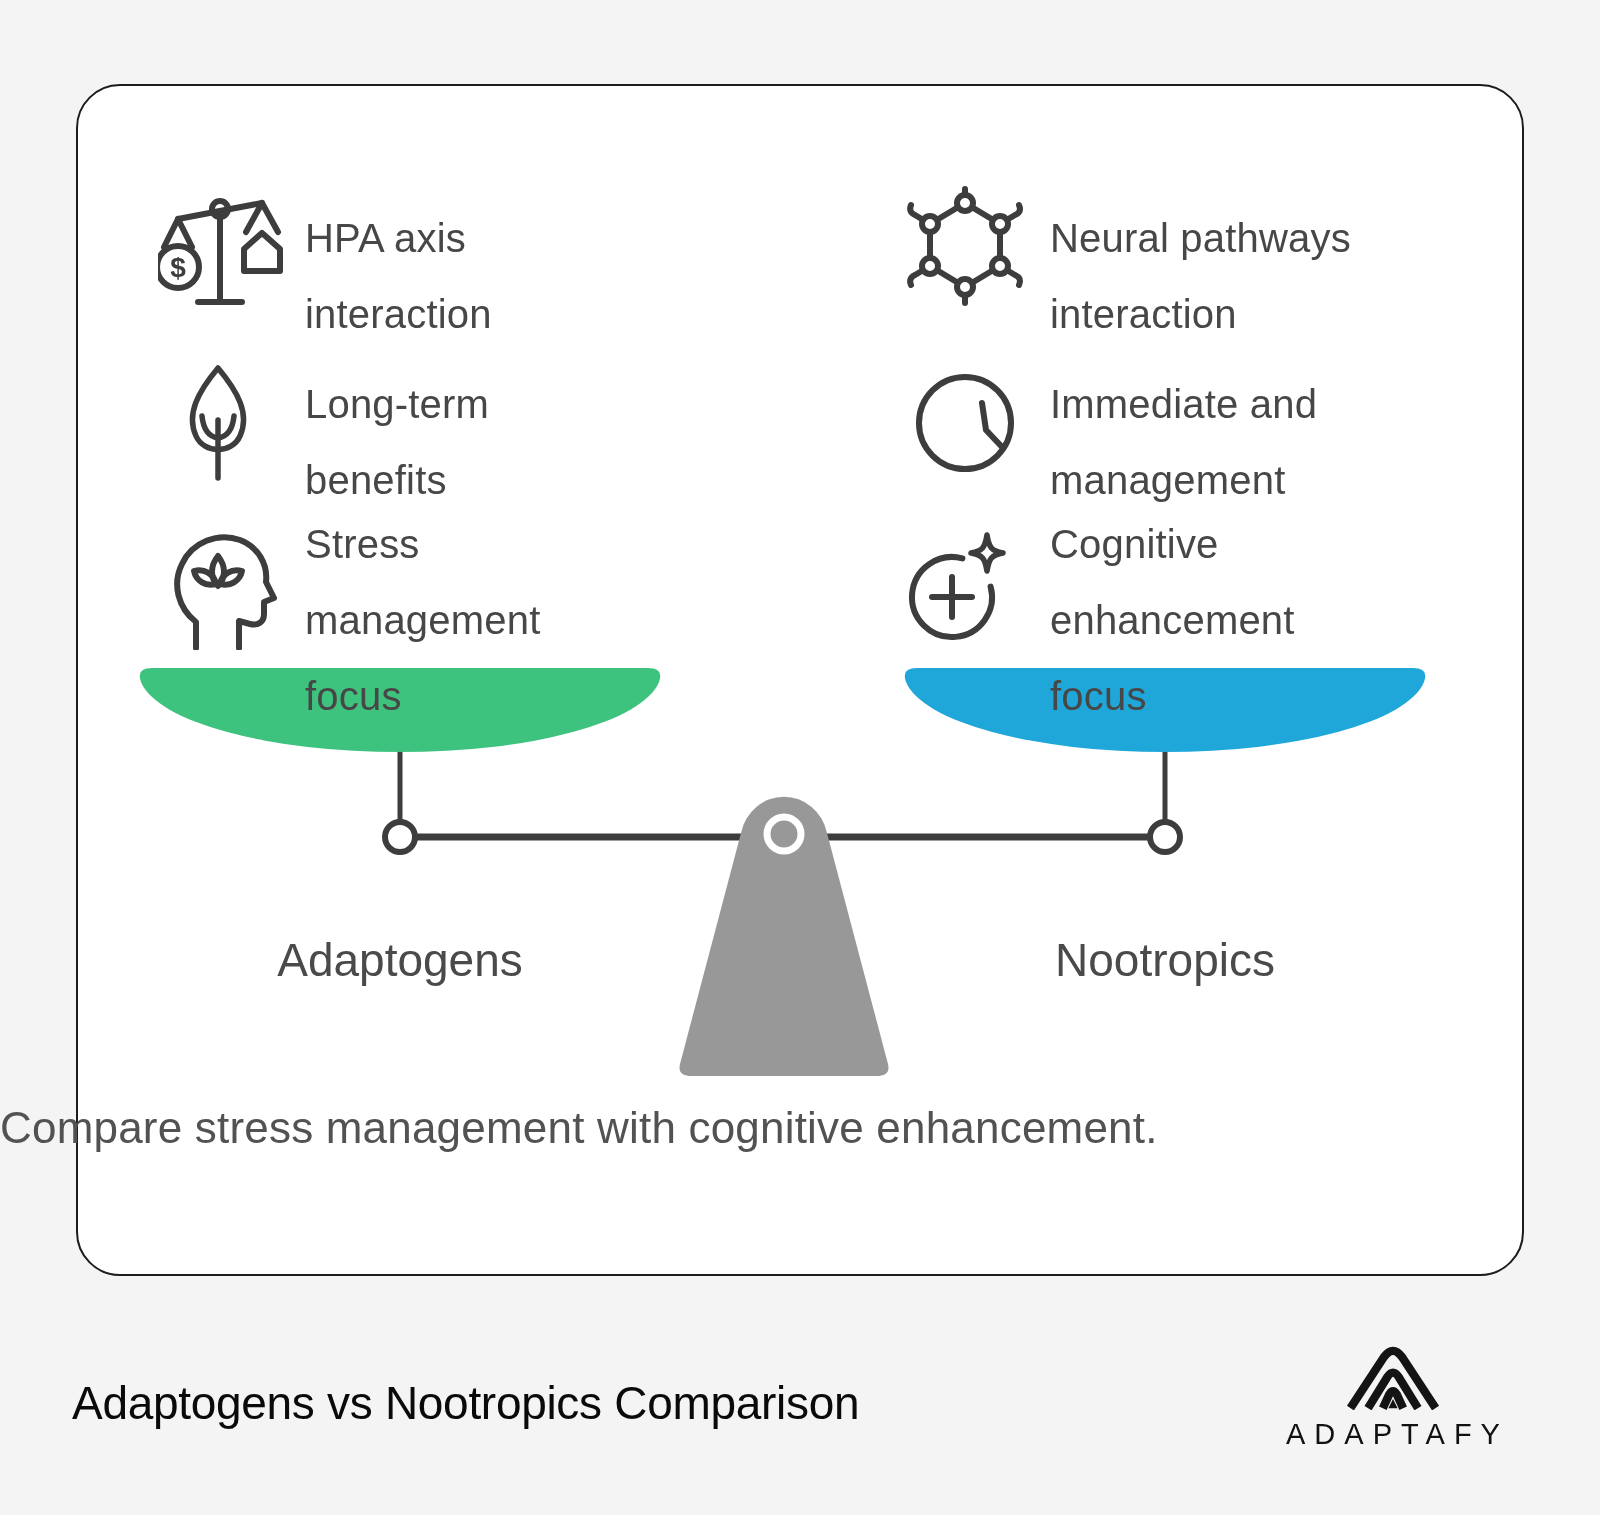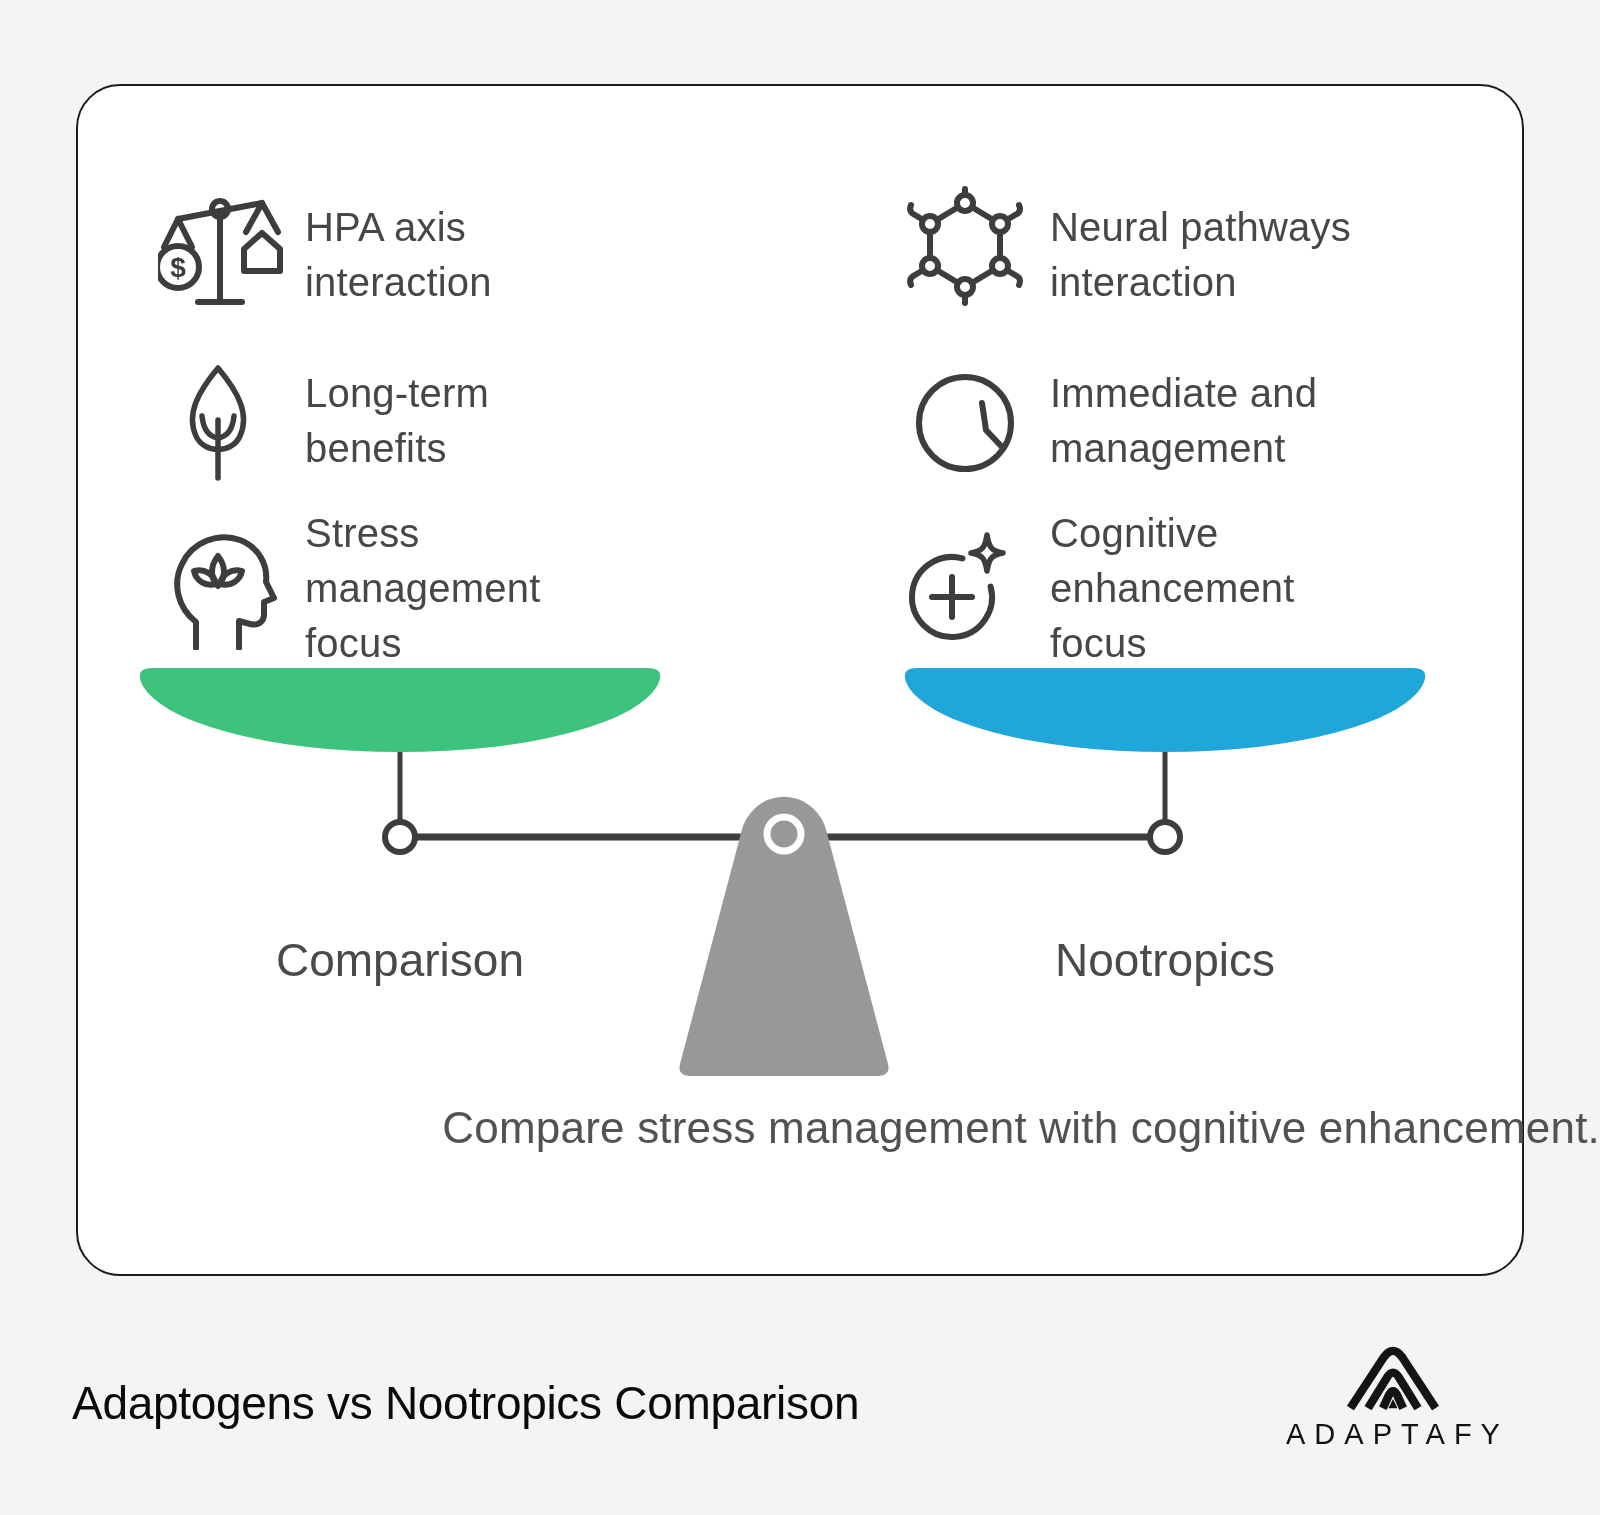"HPA axis" .feature-text { line-height: 55px -> 76px }
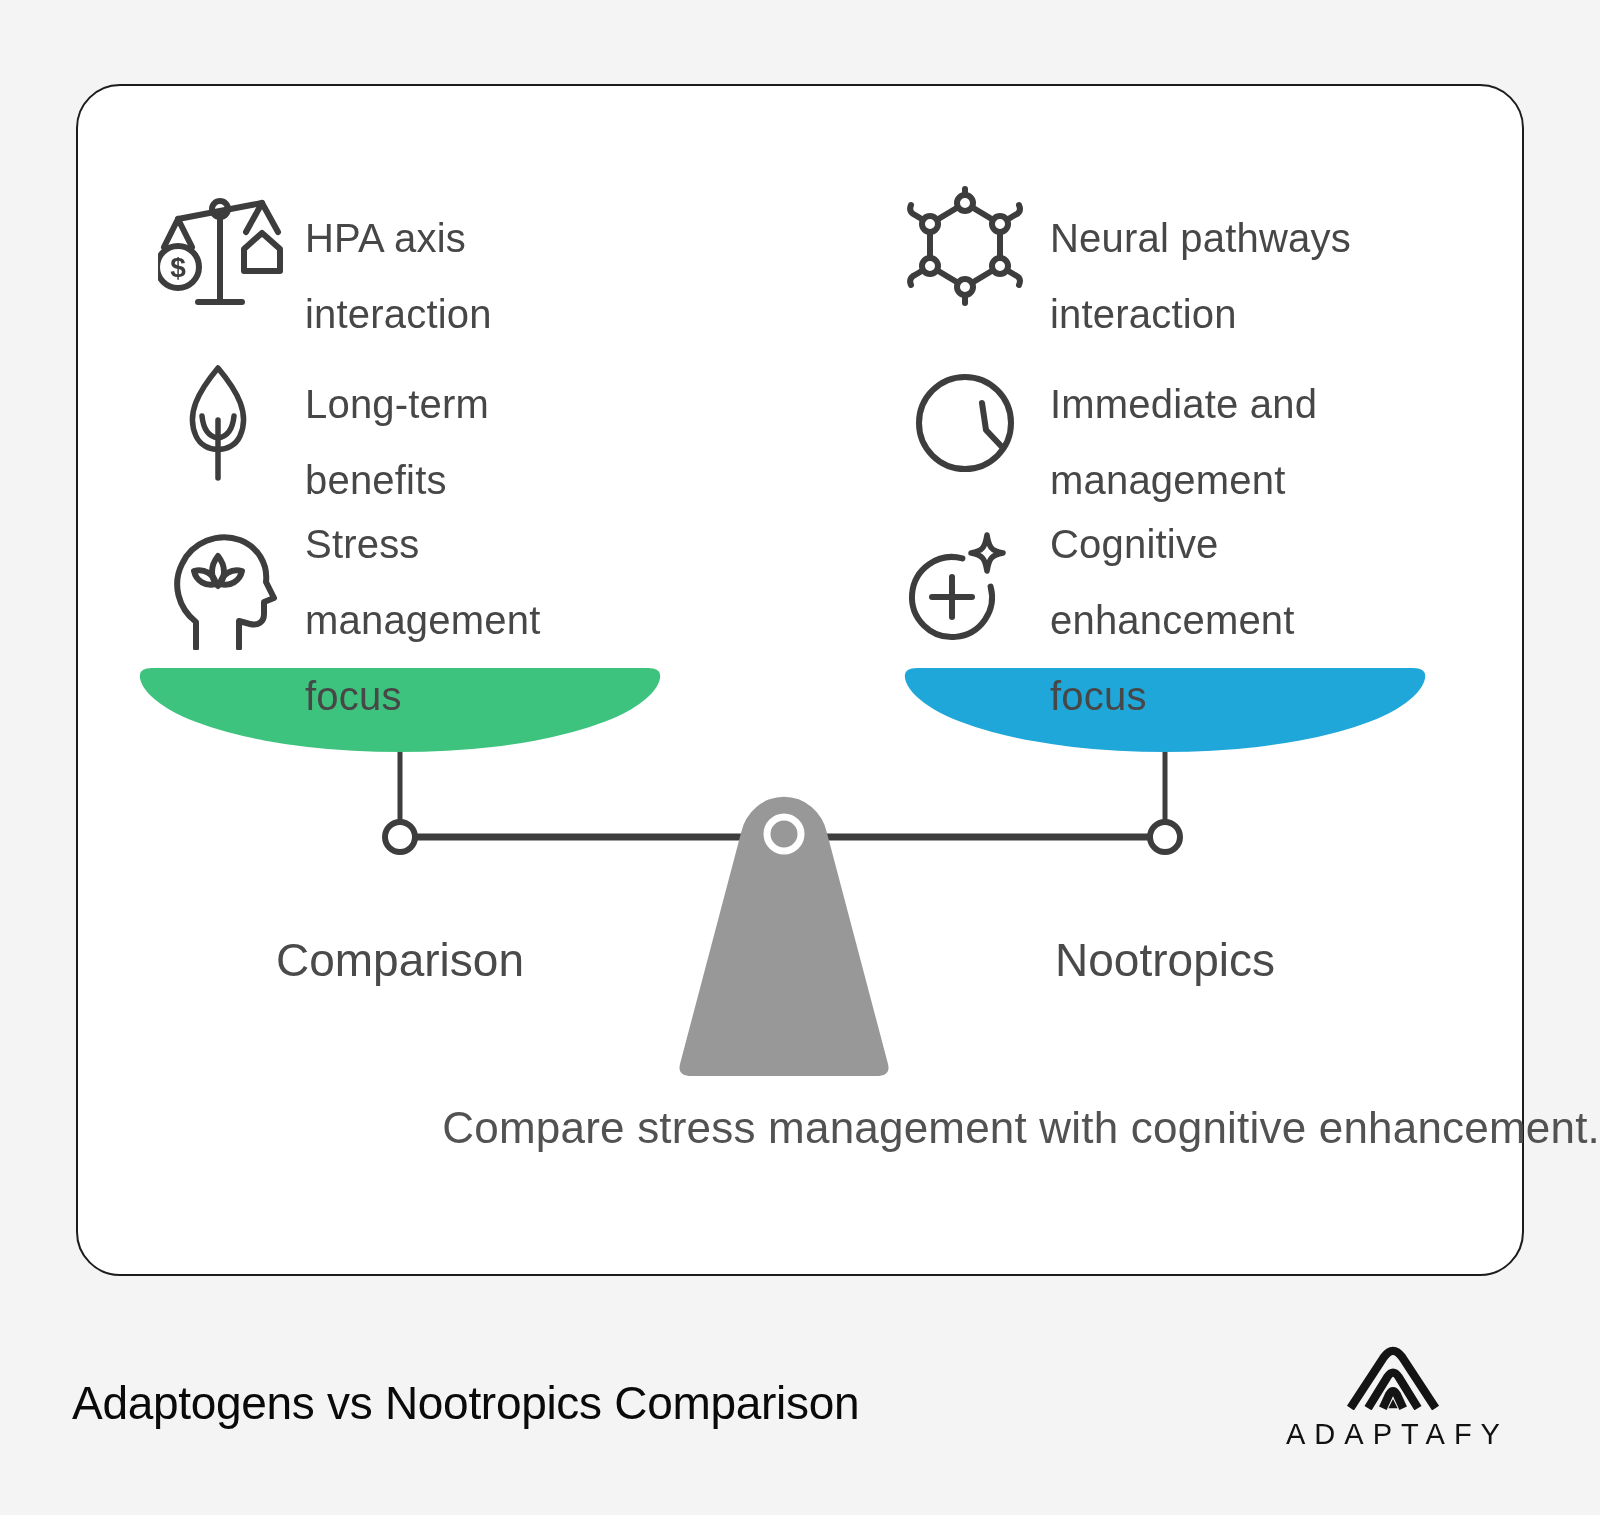"Comparison" div.pan-label { text: Comparison -> Adaptogens }
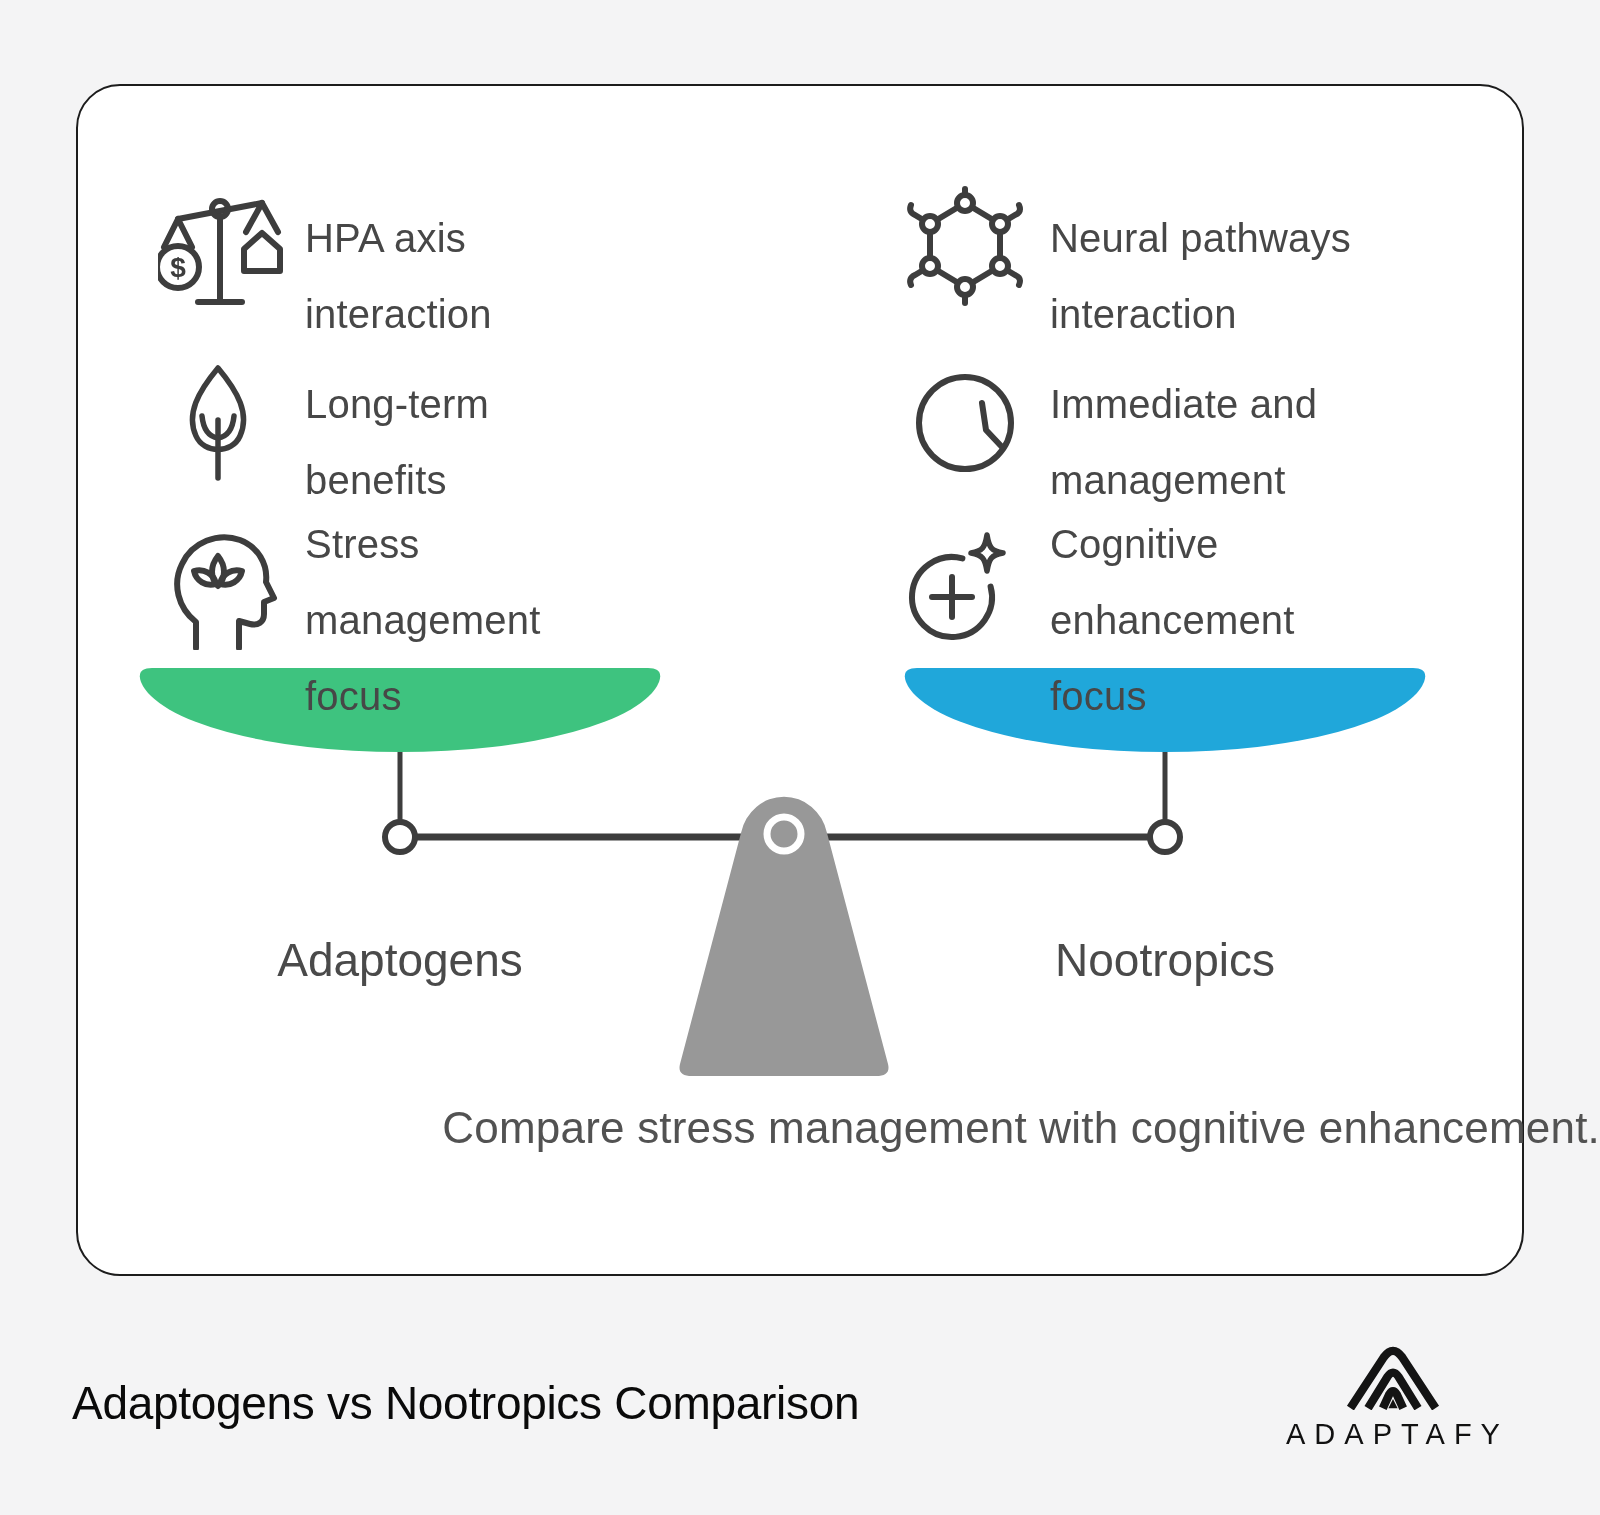"Compare stress management with cognitive" .caption { text-align: right -> left }
